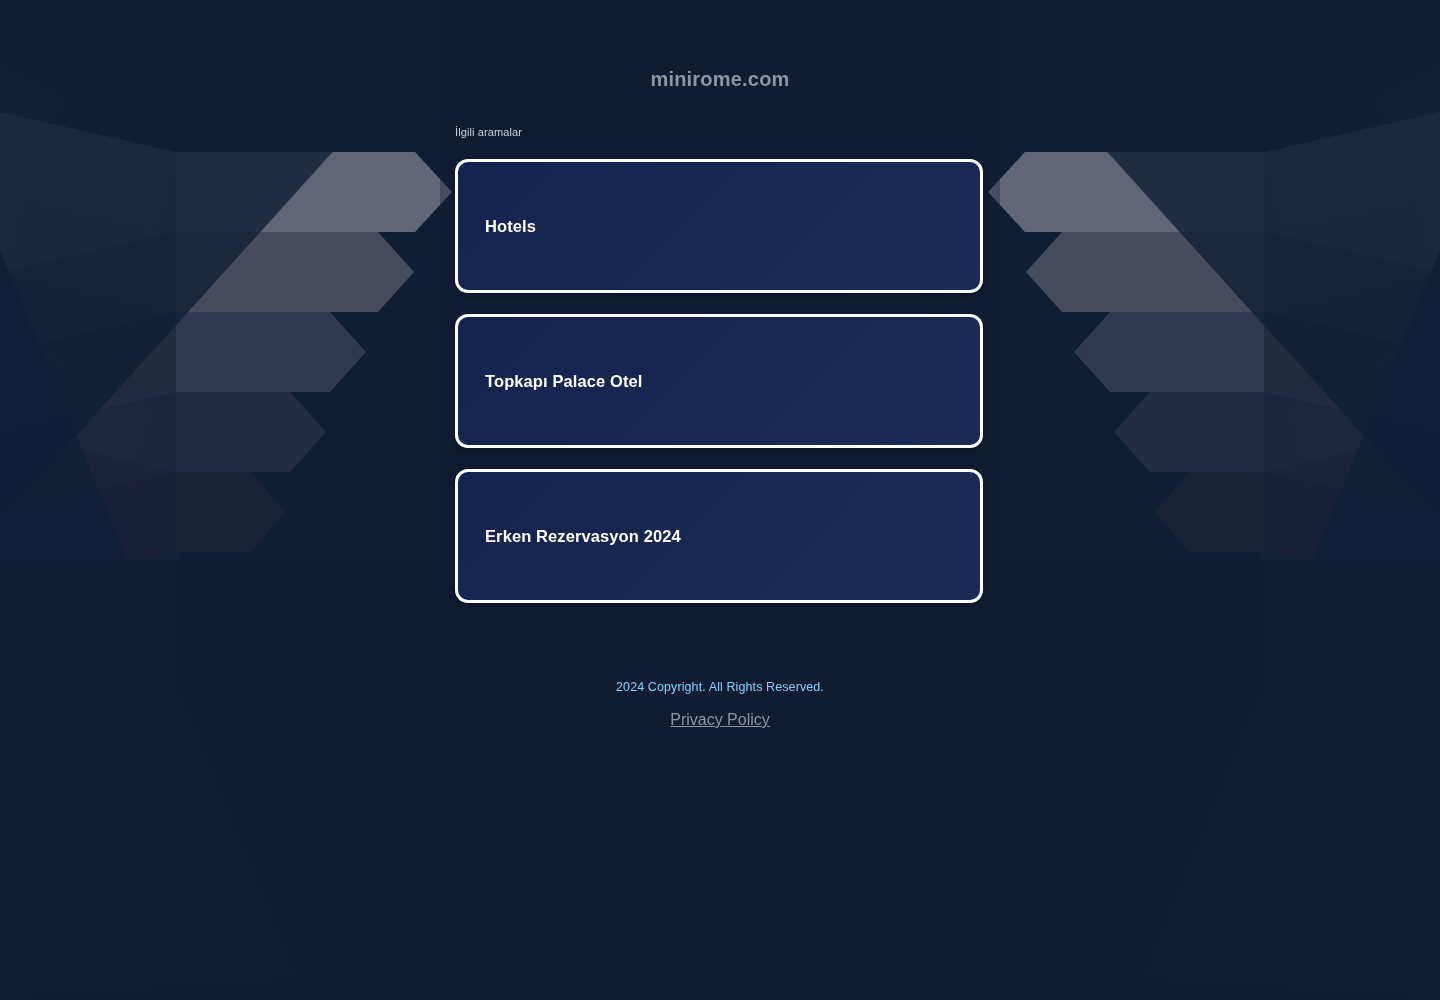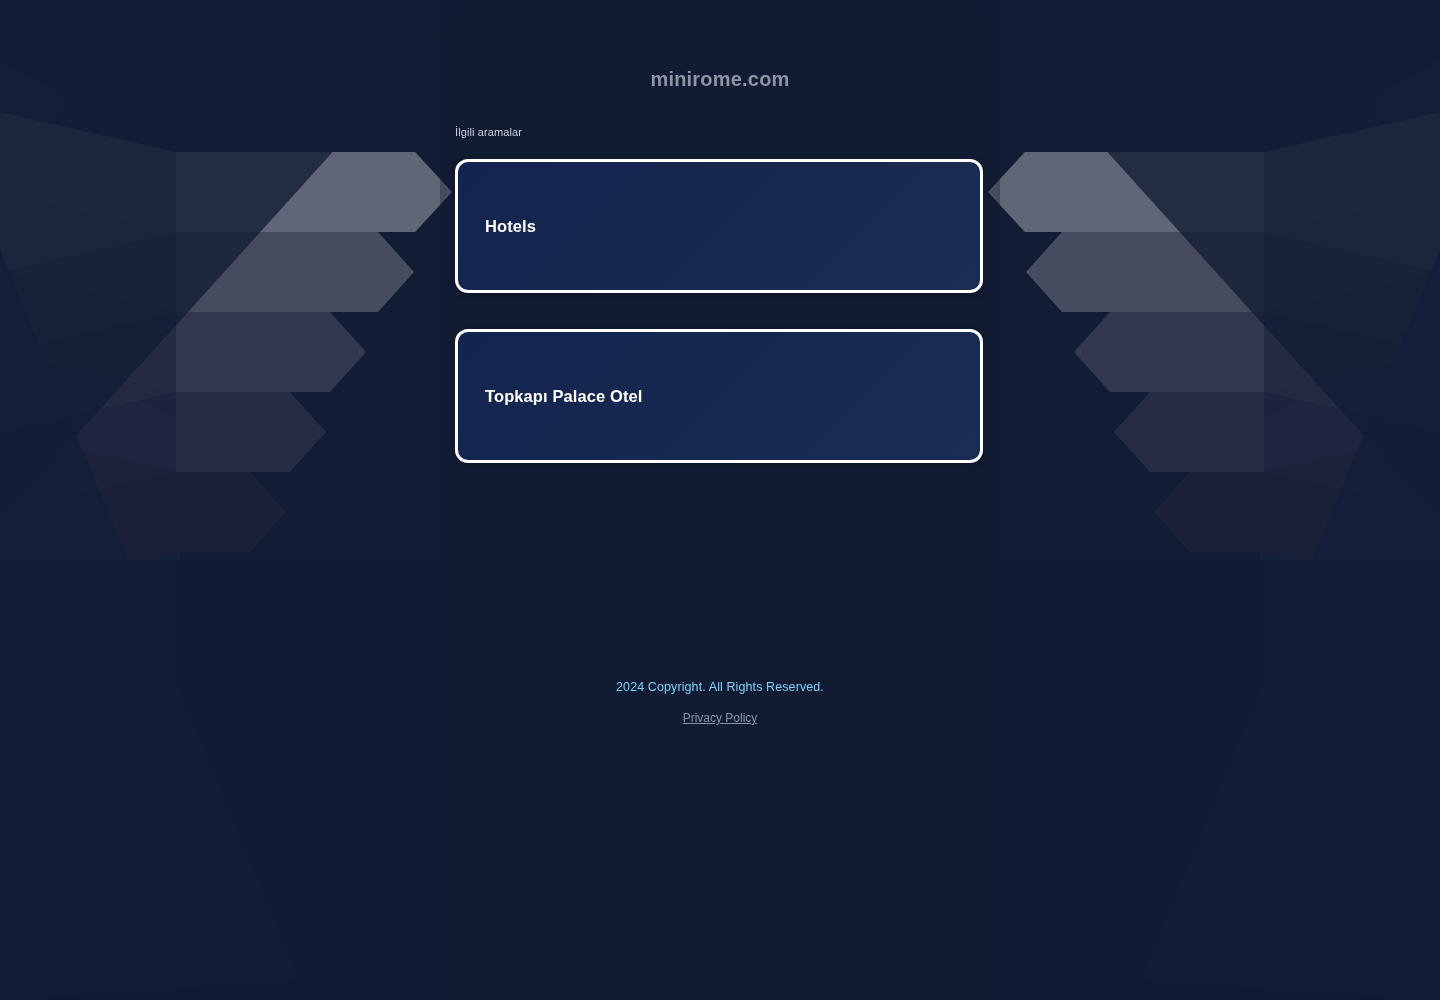"Hotels" .search-card { margin-bottom: 36px -> 21px }
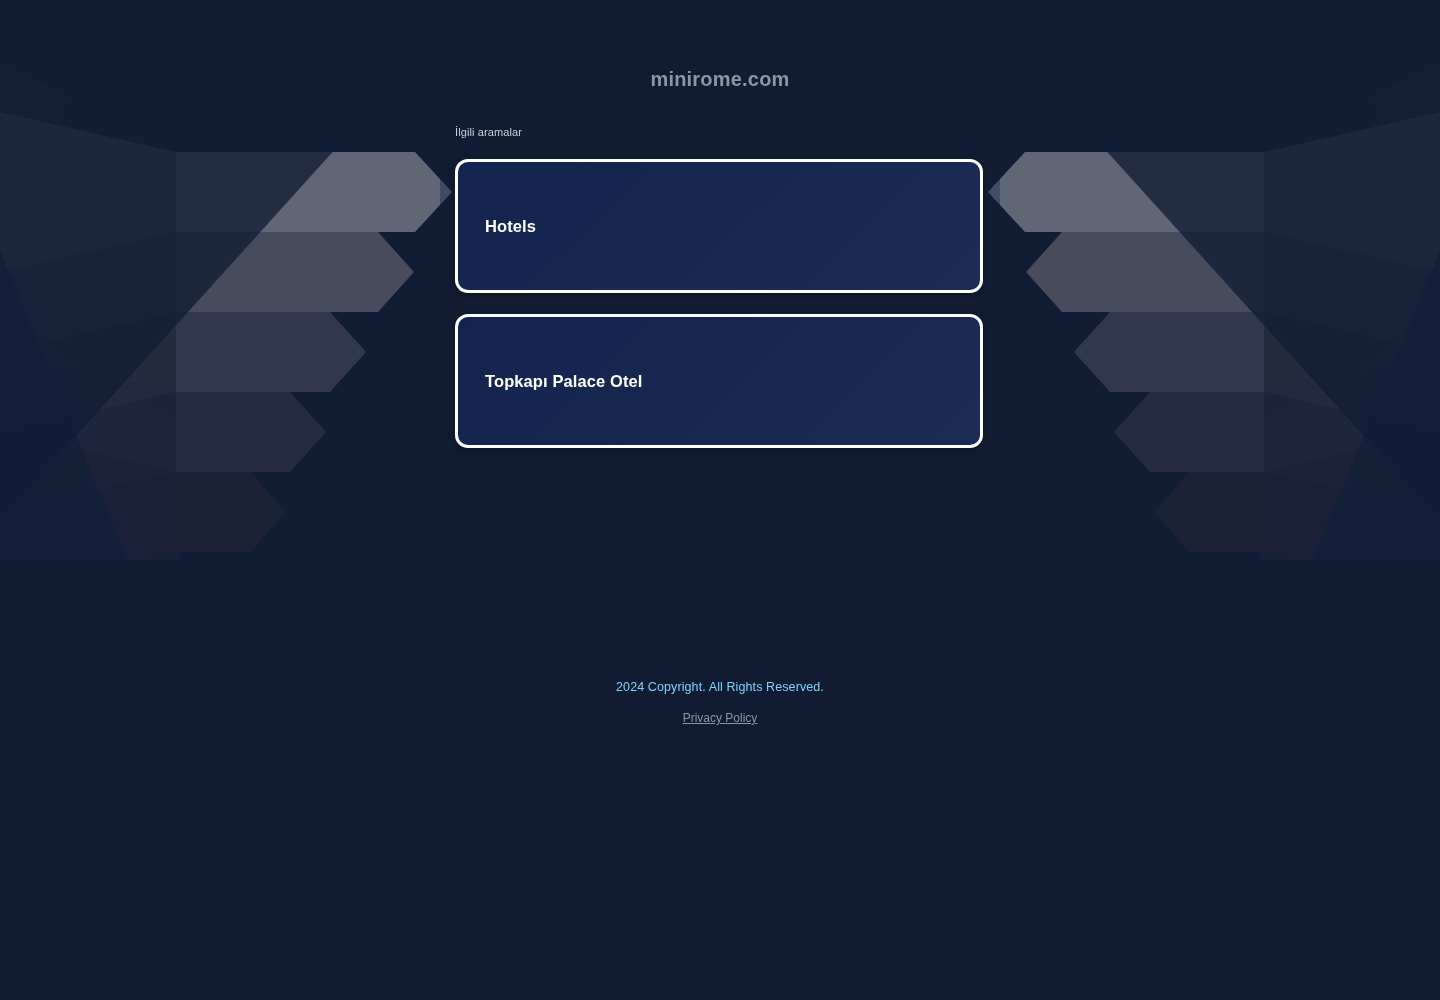"Erken Rezervasyon 2024" div.search-card { html: none -> <div> <span>Erken Rezervasyon 2024</span> </div> }
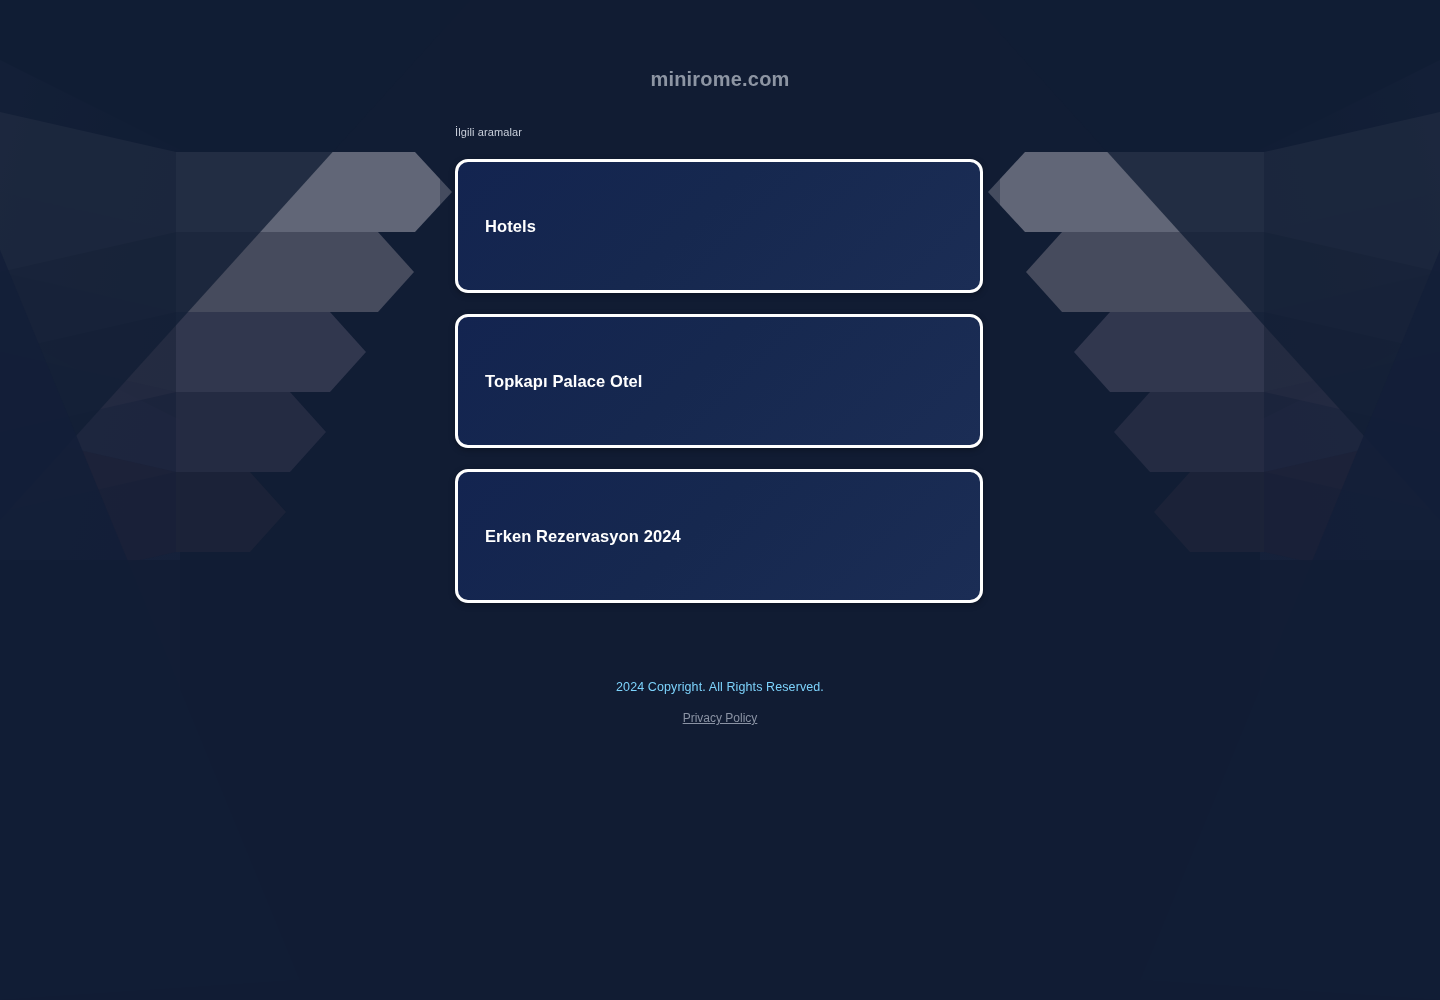"Privacy Policy" #privacy-policy-link { font-size: 12px -> 16px }
